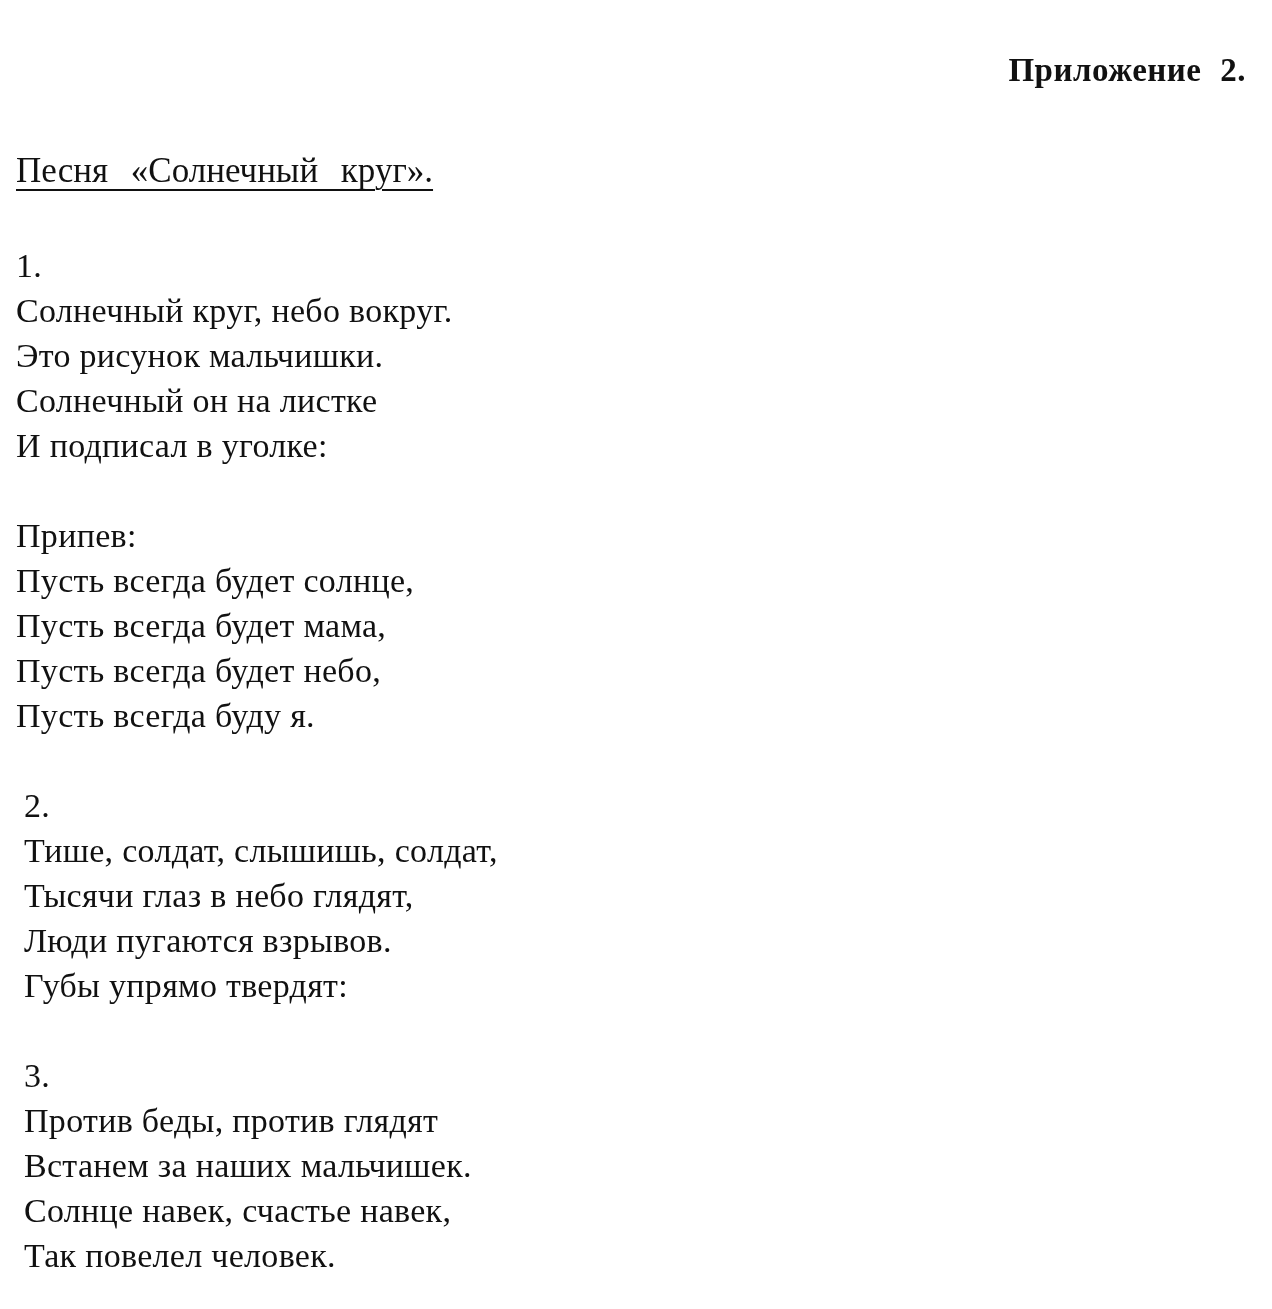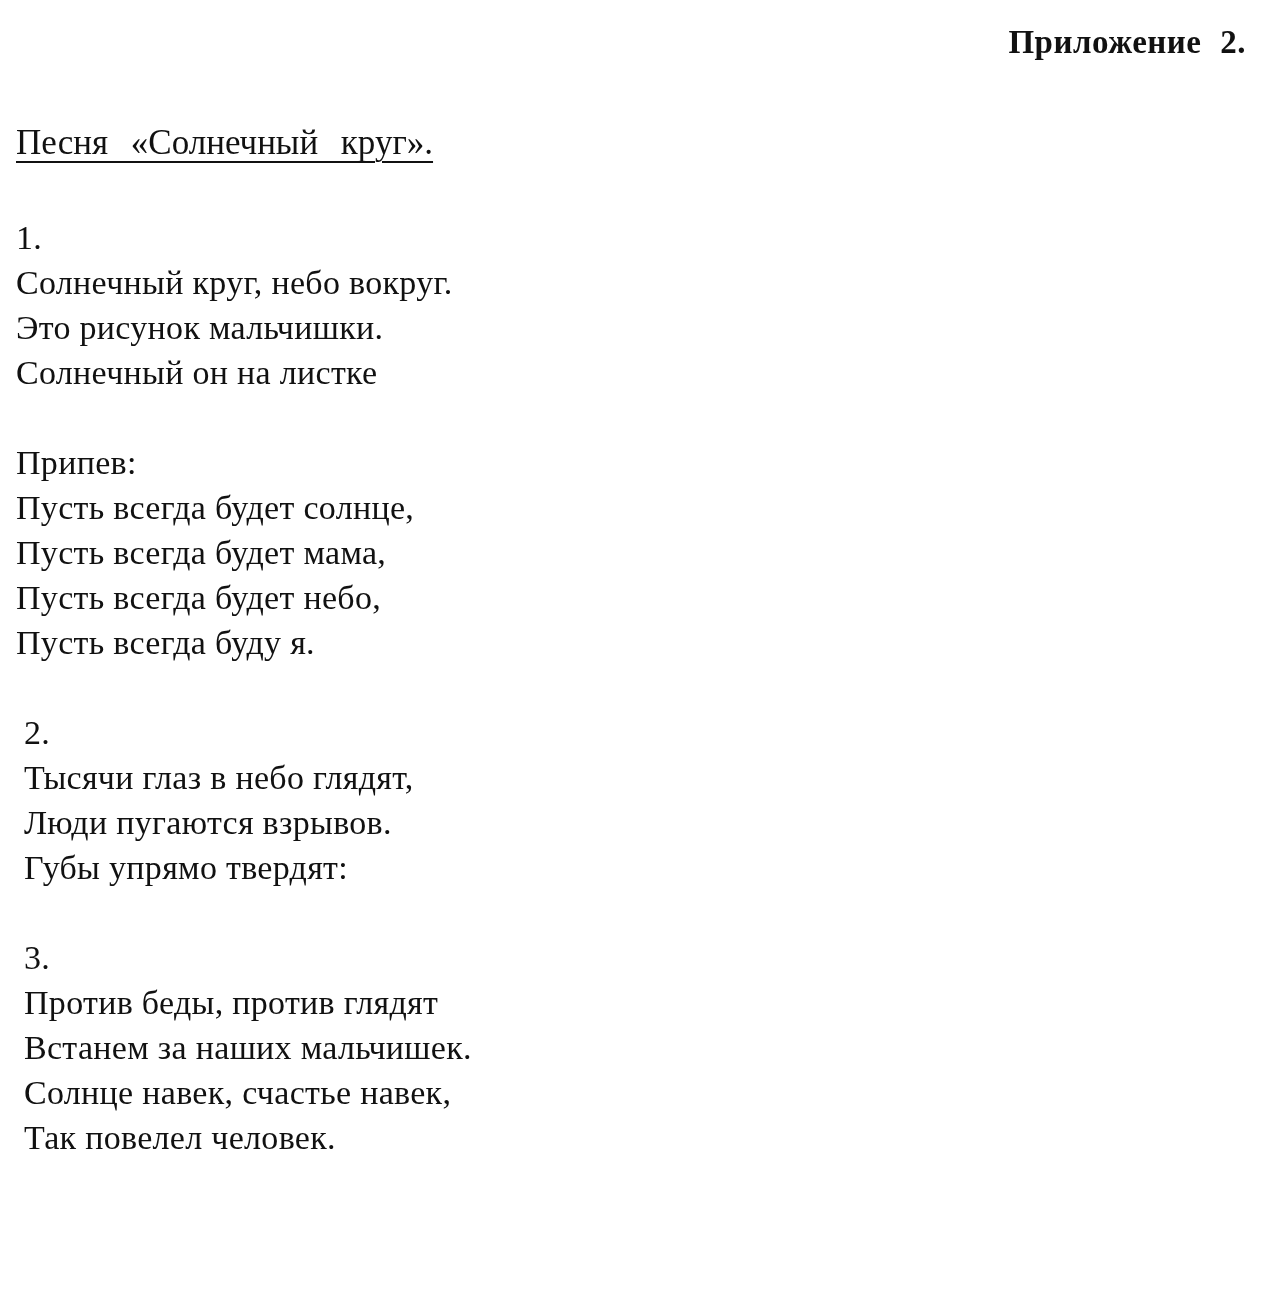"Приложение 2." .page { padding: 22px 26px 20px 16px -> 50px 26px 20px 16px }
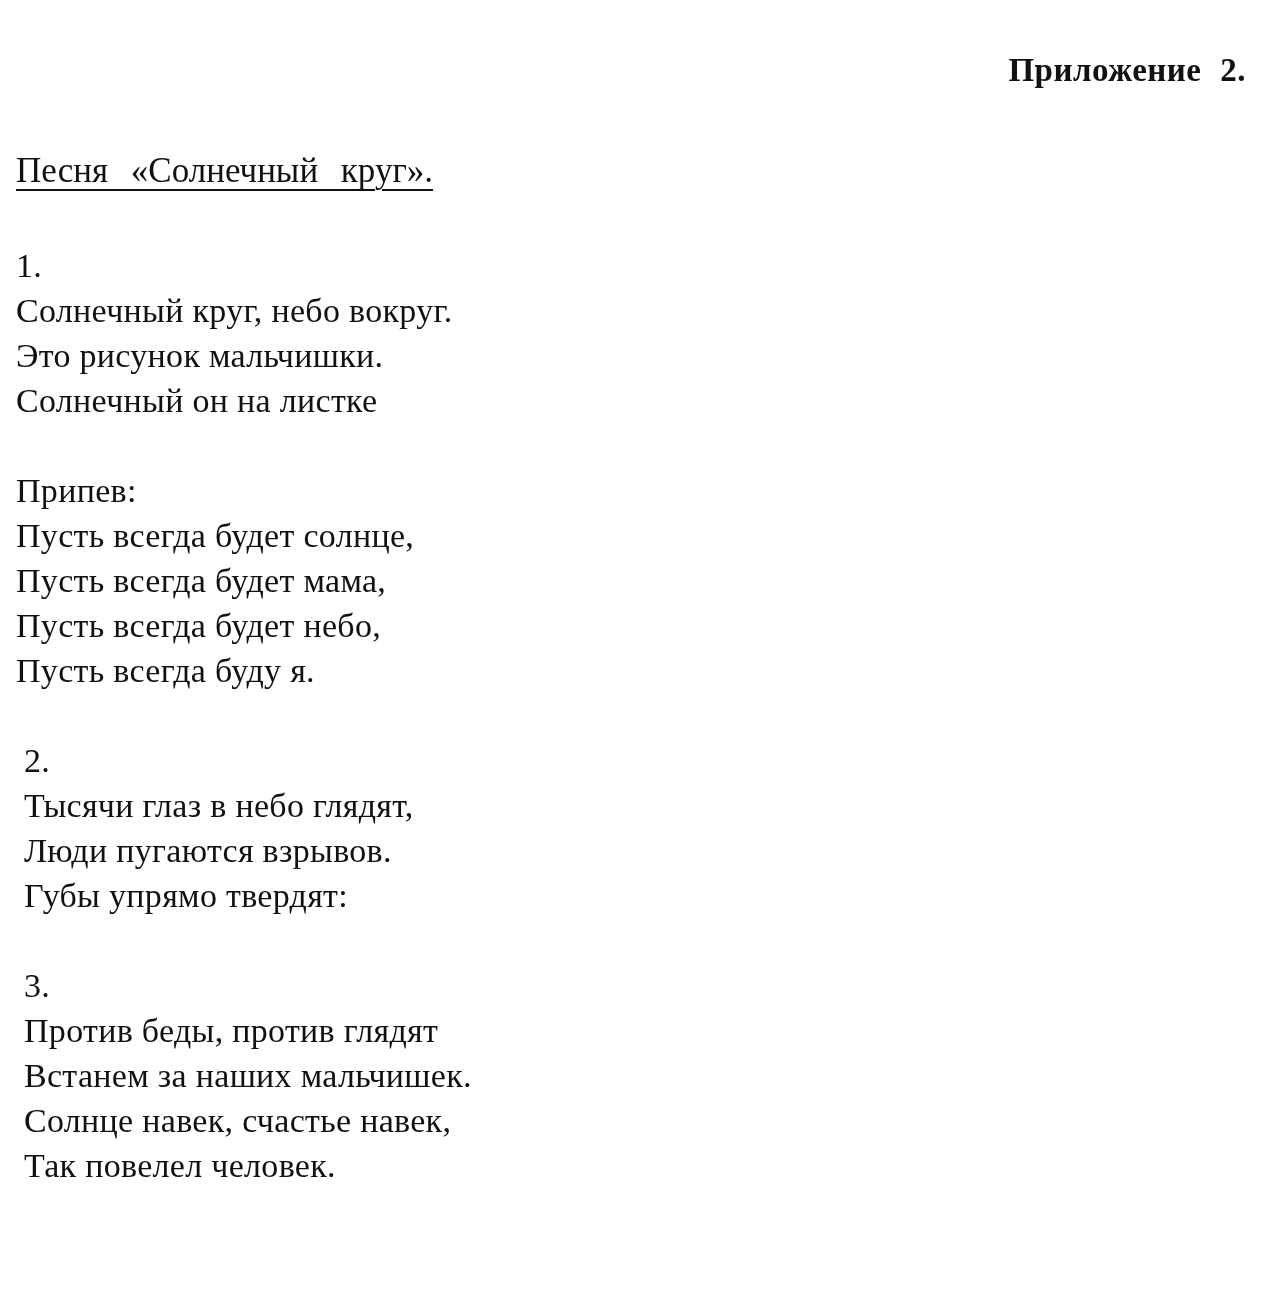"И подписал в уголке:" div.line { html: none -> <div>И подписал в уголке:</div> }
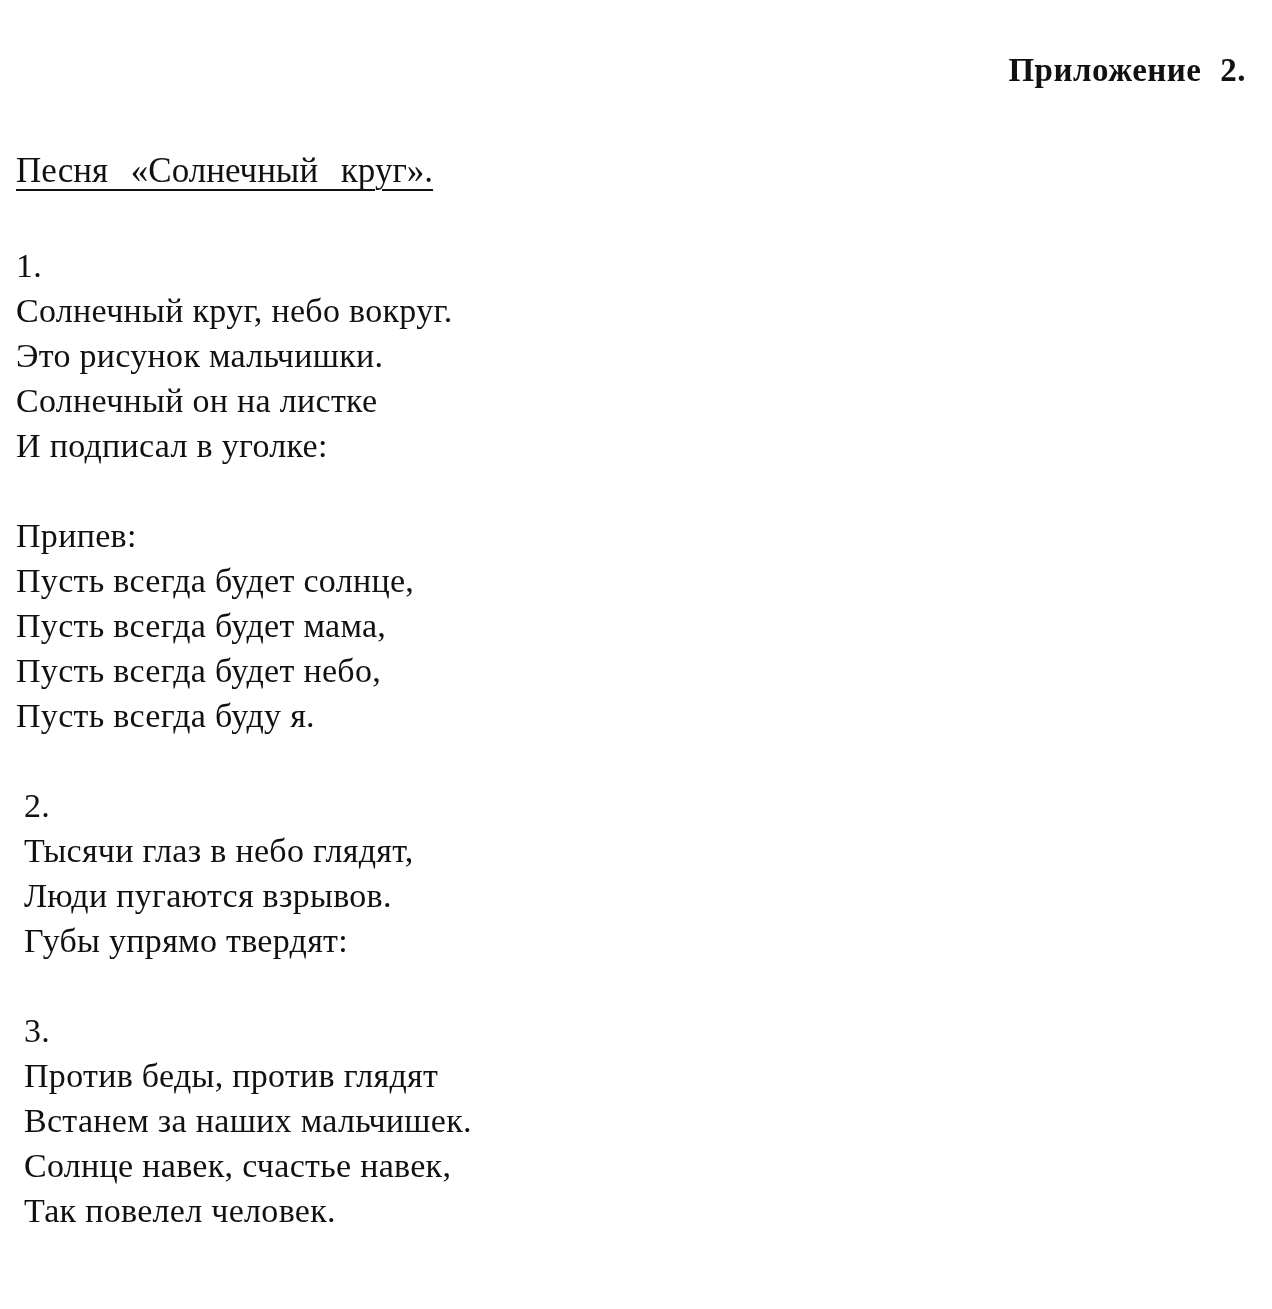"Тише, солдат, слышишь, солдат," div.line { html: none -> <div>Тише, солдат, слышишь, солдат,</div> }
